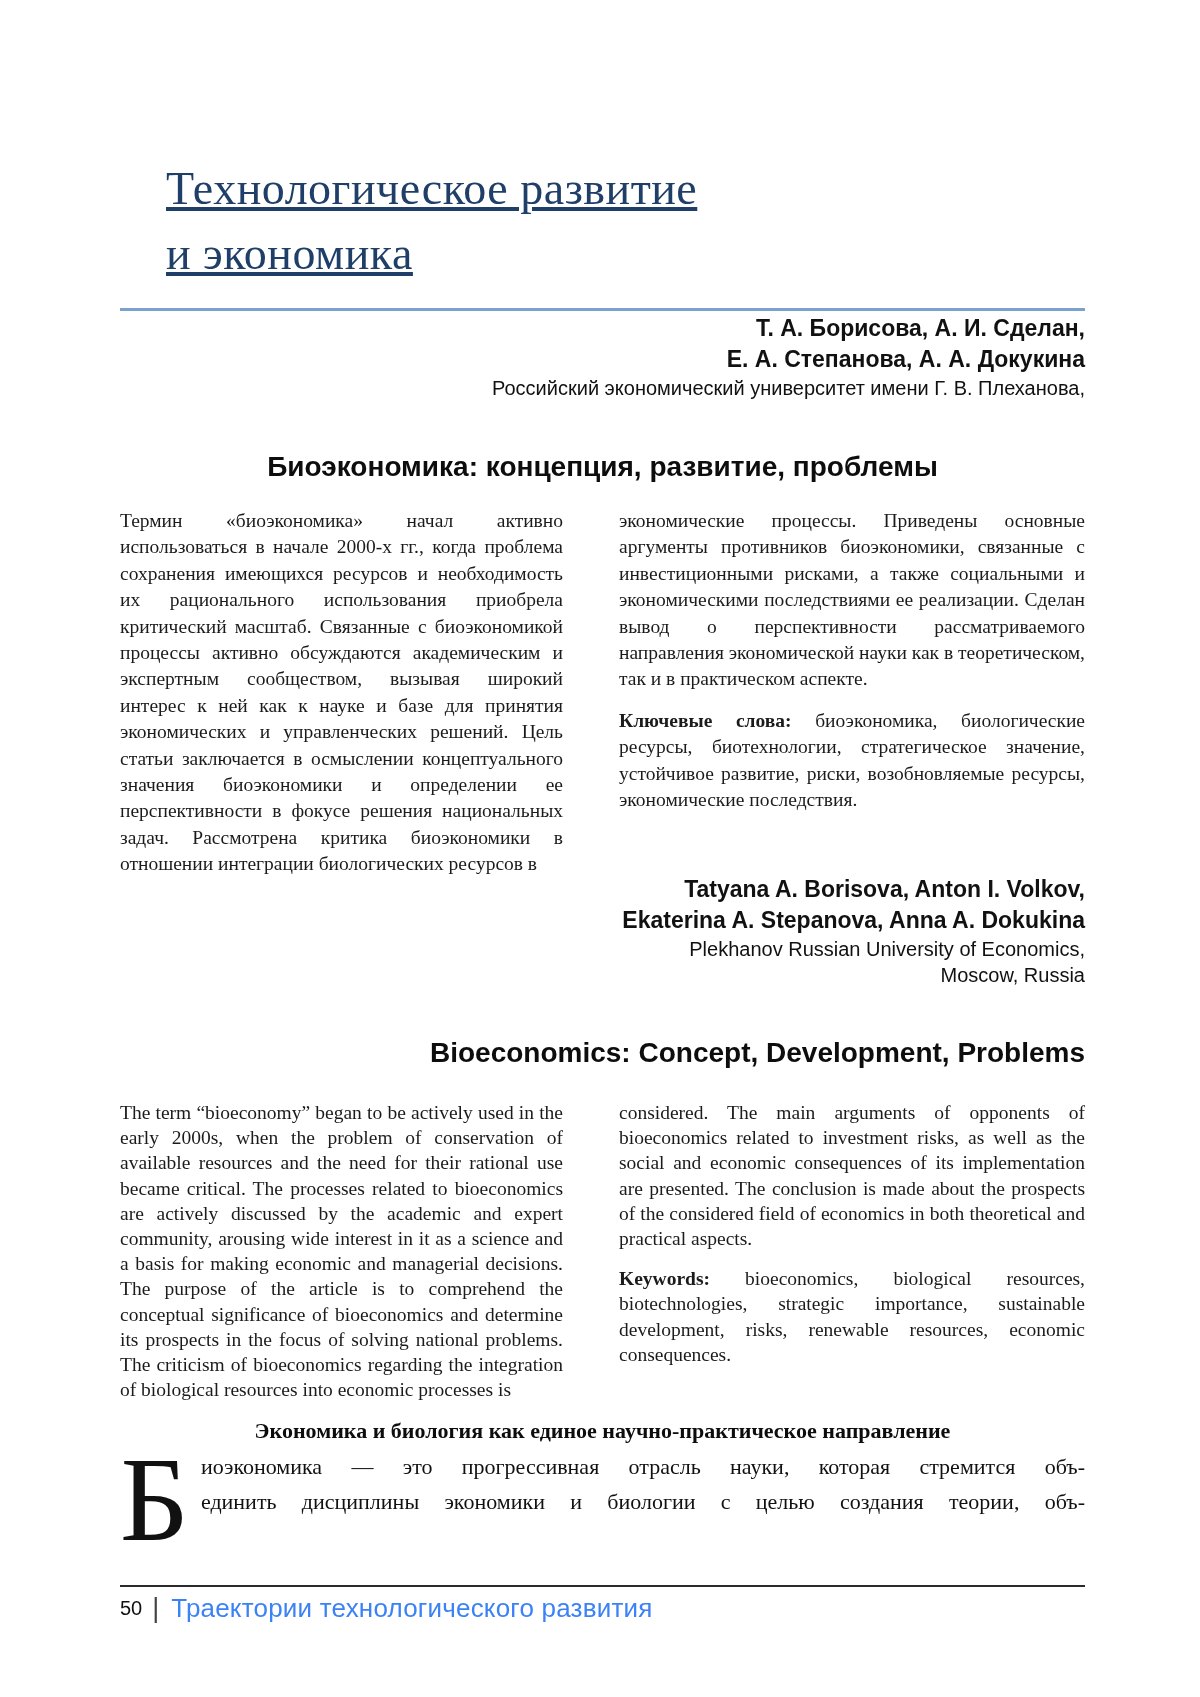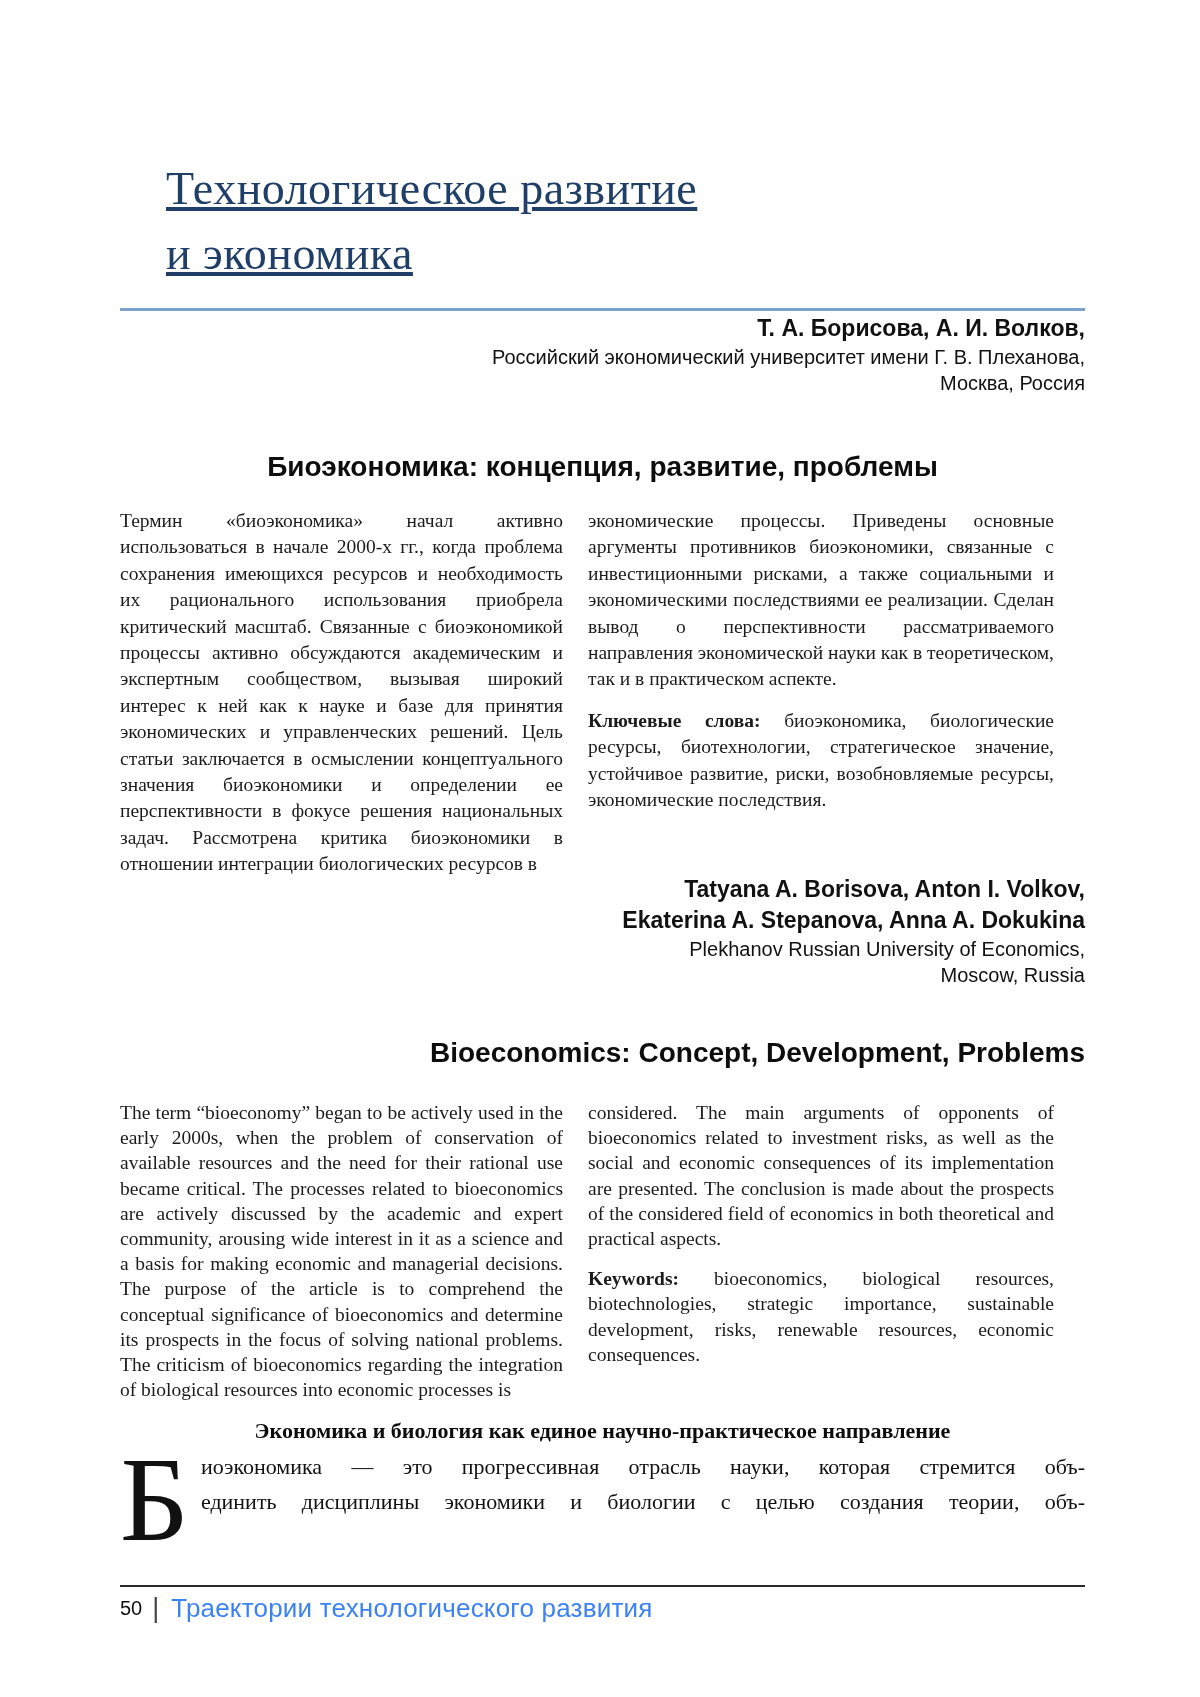"Т. А. Борисова, А. И." div.names { text: Волков -> Сделан }
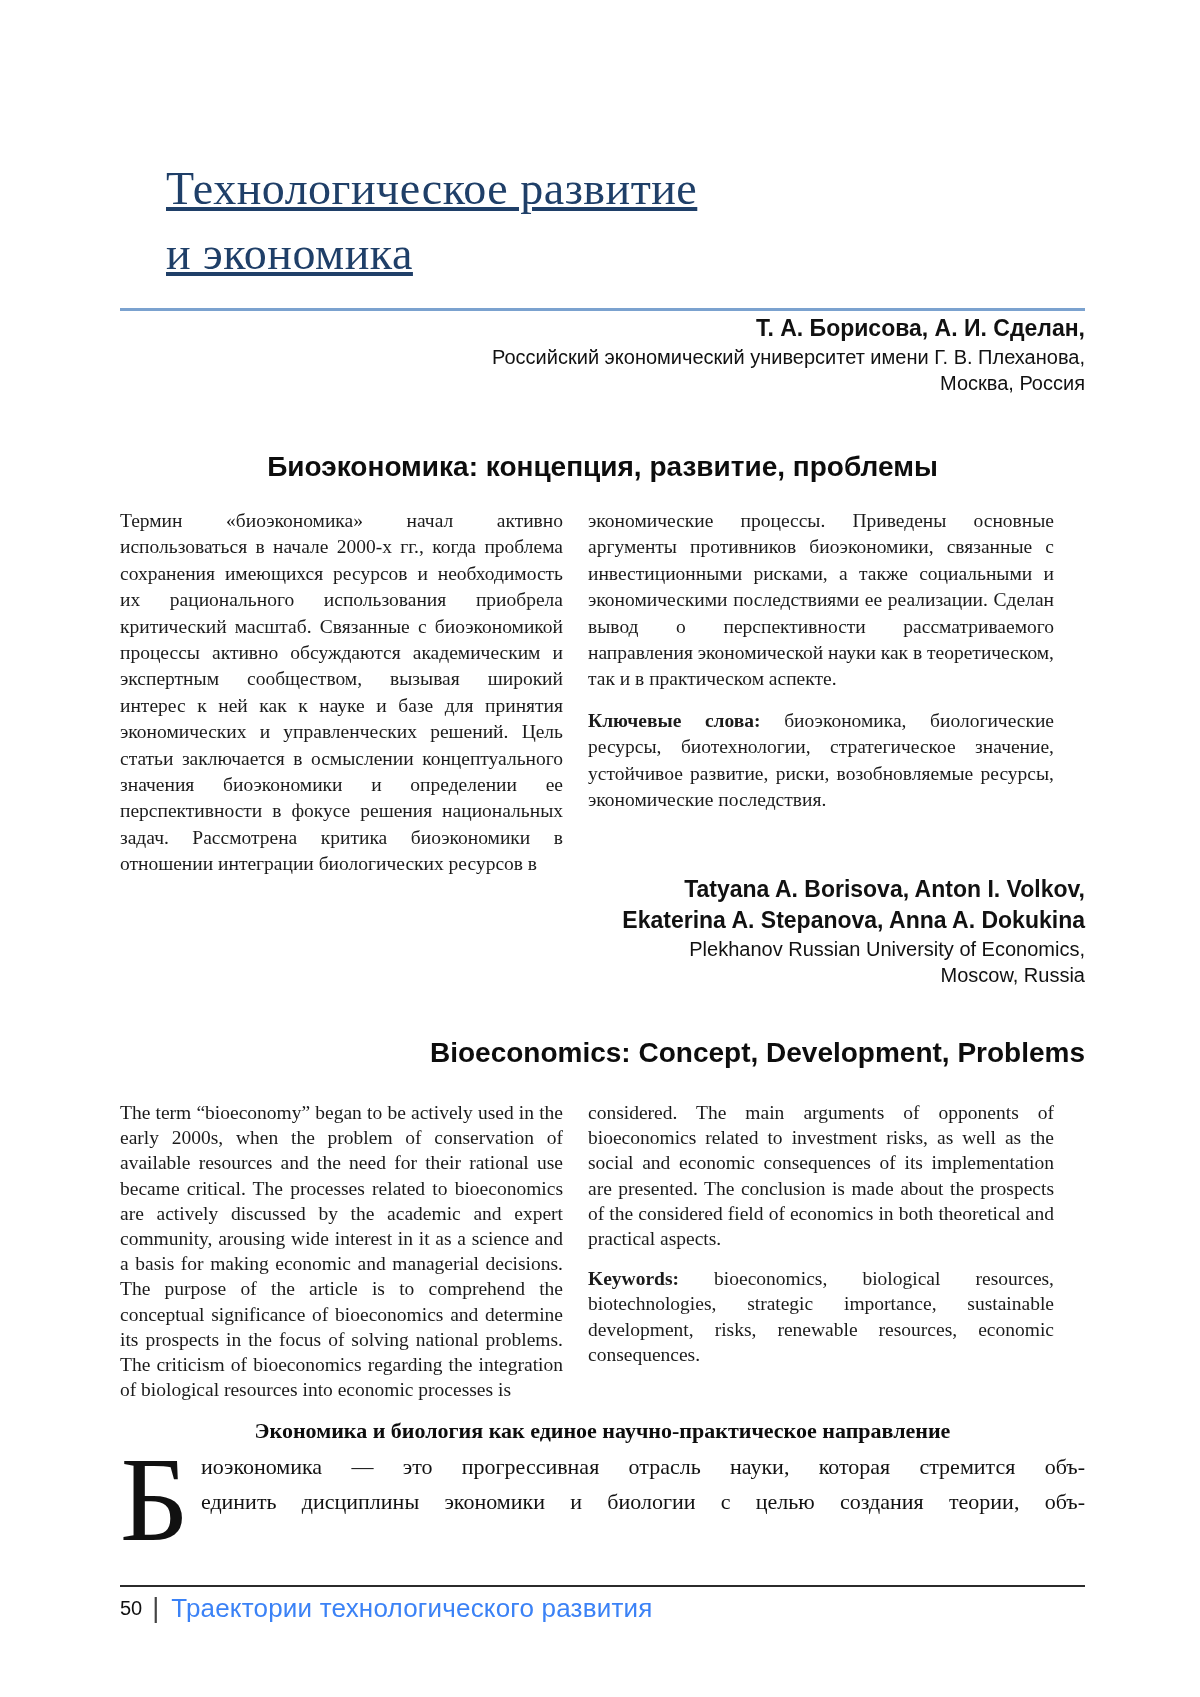"Е. А. Степанова, А. А." div.names { html: none -> <div>Е. А. Степанова, А. А. Докукина</div> }
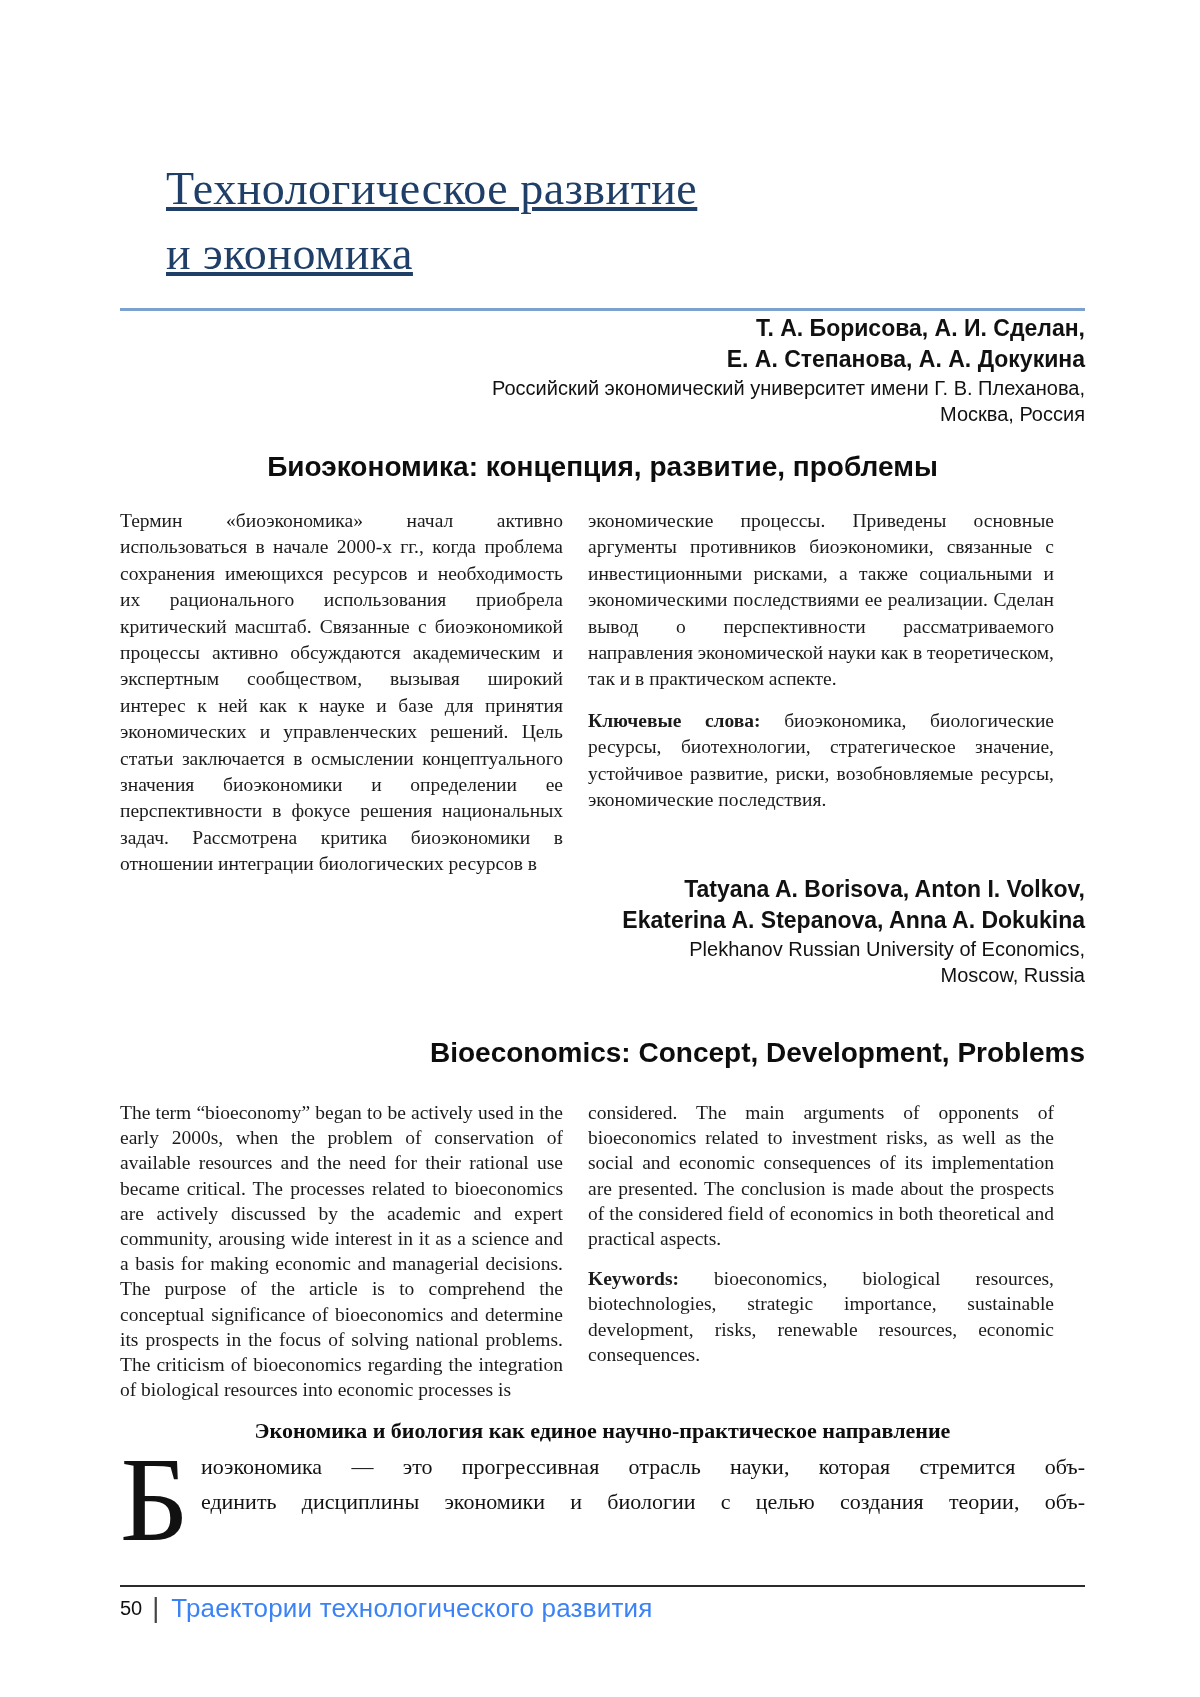"Москва, Россия" div.affil { html: <div>Москва, Россия</div> -> none }
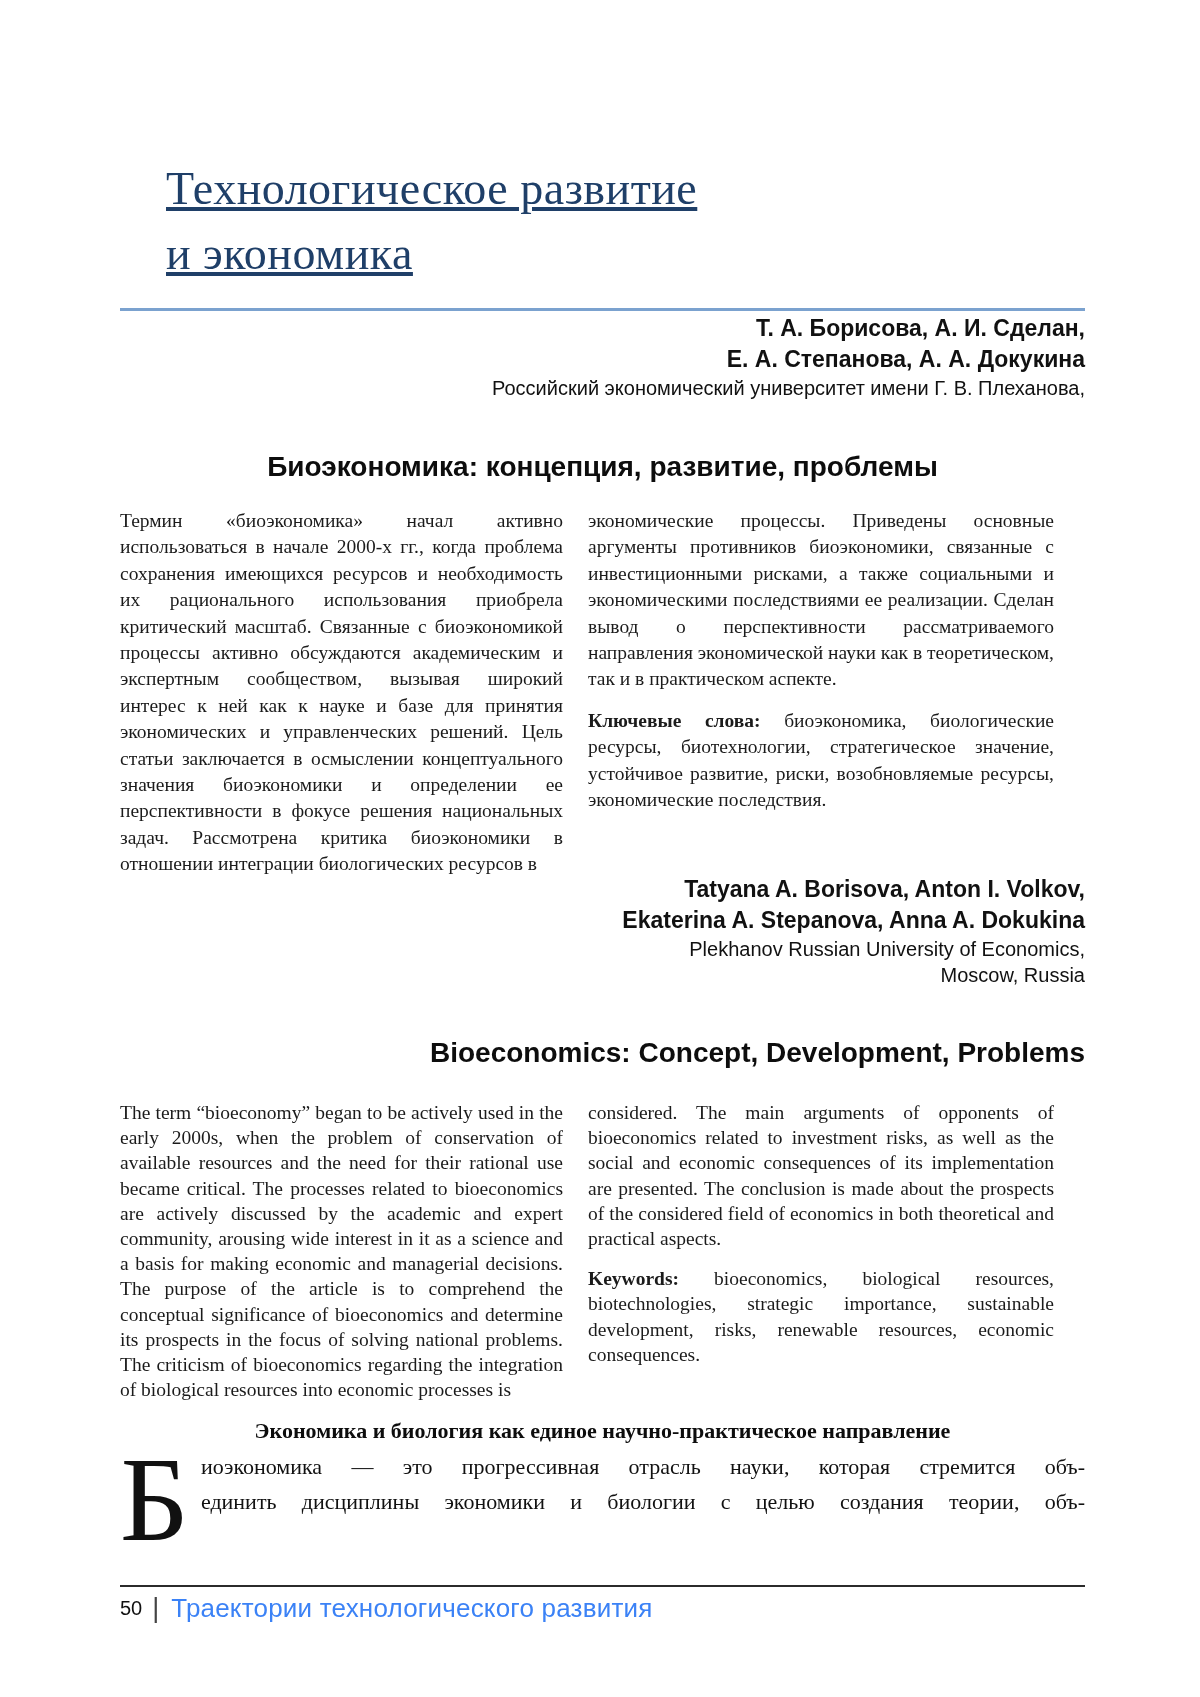"Термин «биоэкономика» начал активно" .abstract { column-gap: 25px -> 56px }
